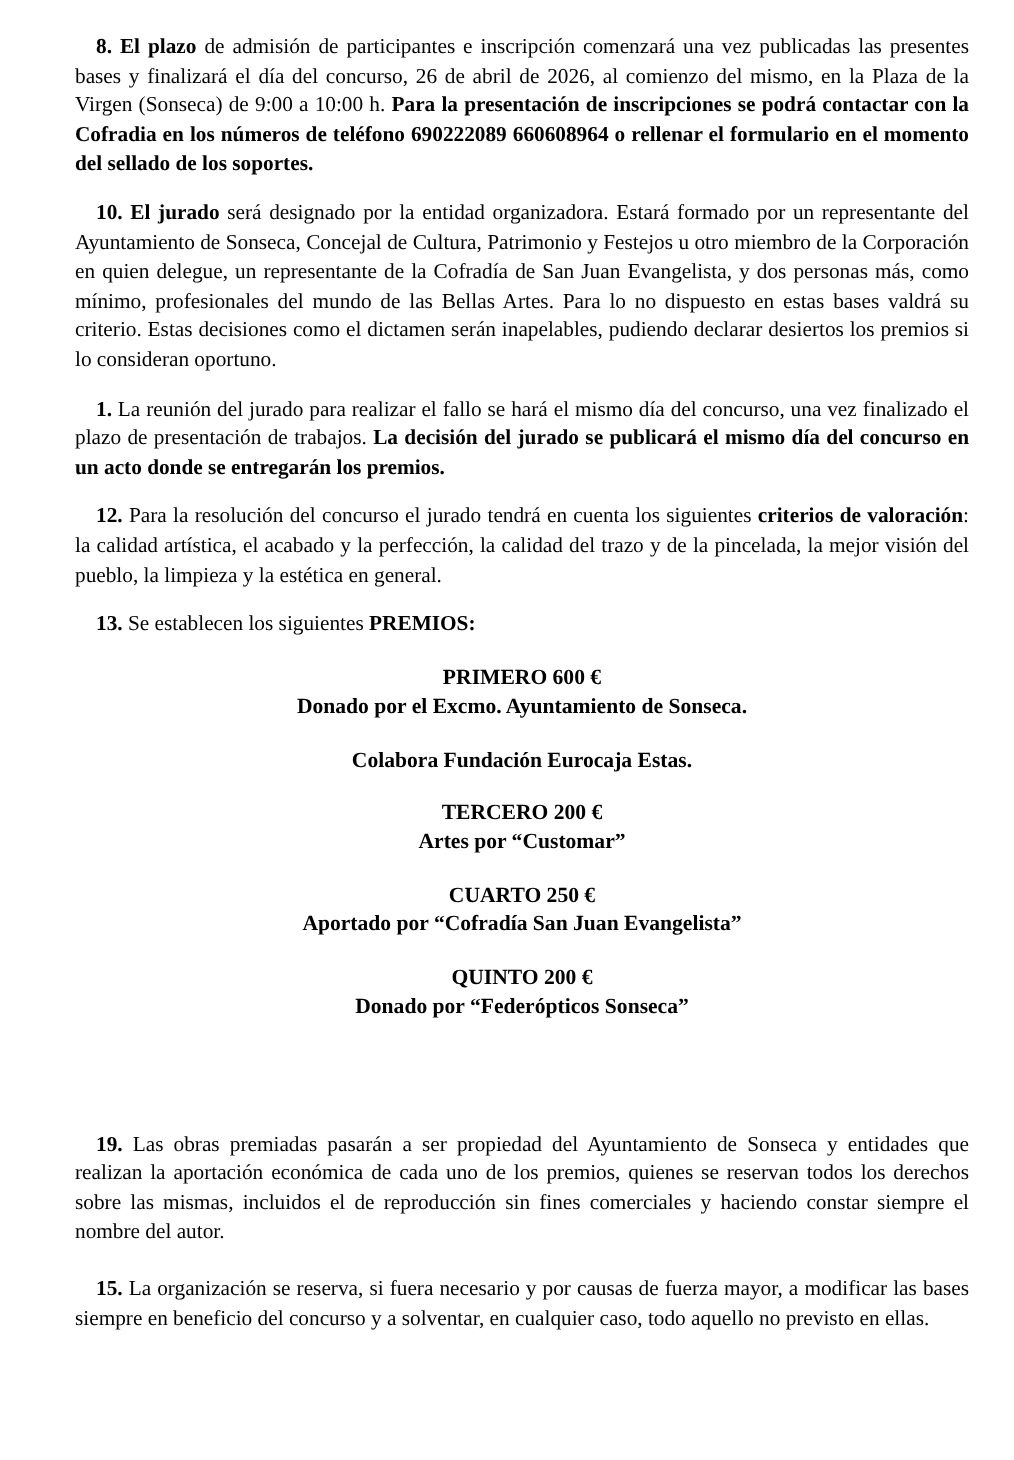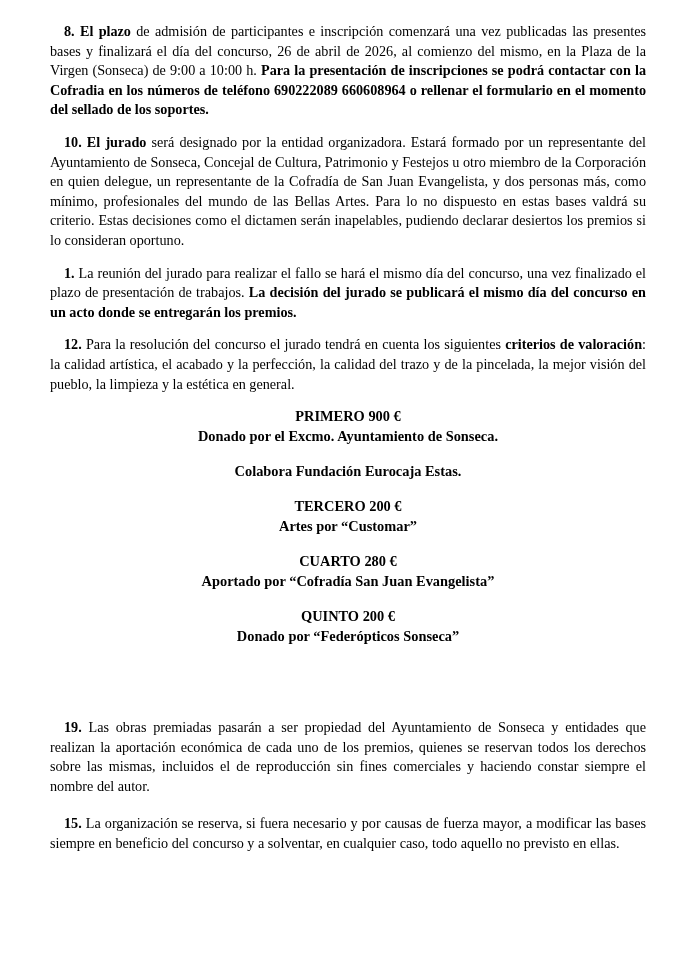"13. Se establecen los siguientes" p.prizes-intro { html: none -> <p> <b>13.</b><span> Se establecen los siguientes </span><b>PREMIOS:</b> </p> }
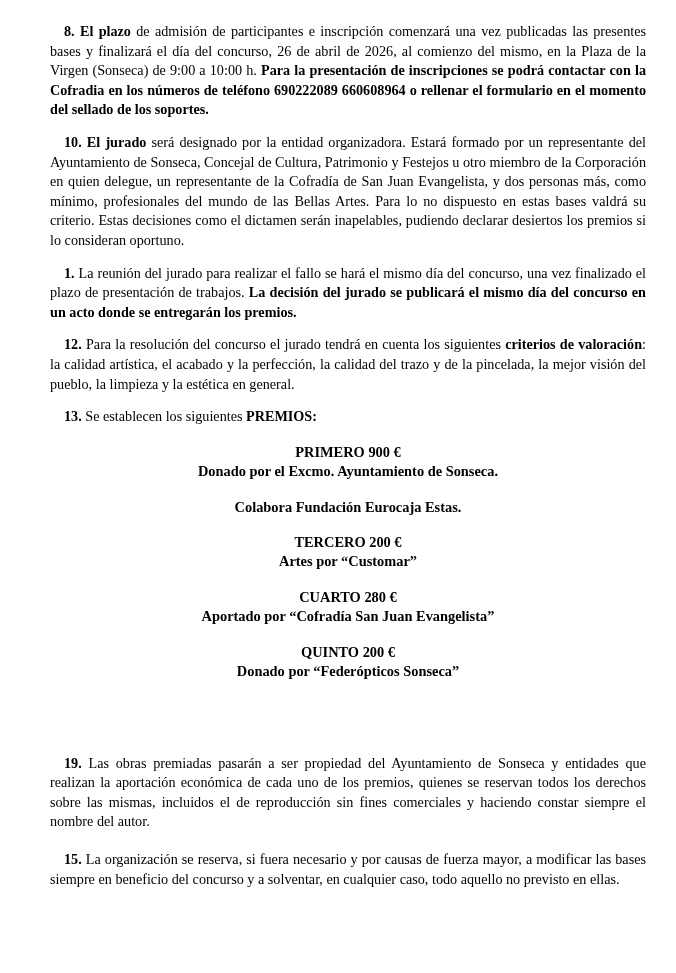"PRIMERO 900 €" div.prize-title { text: 900 -> 600 }
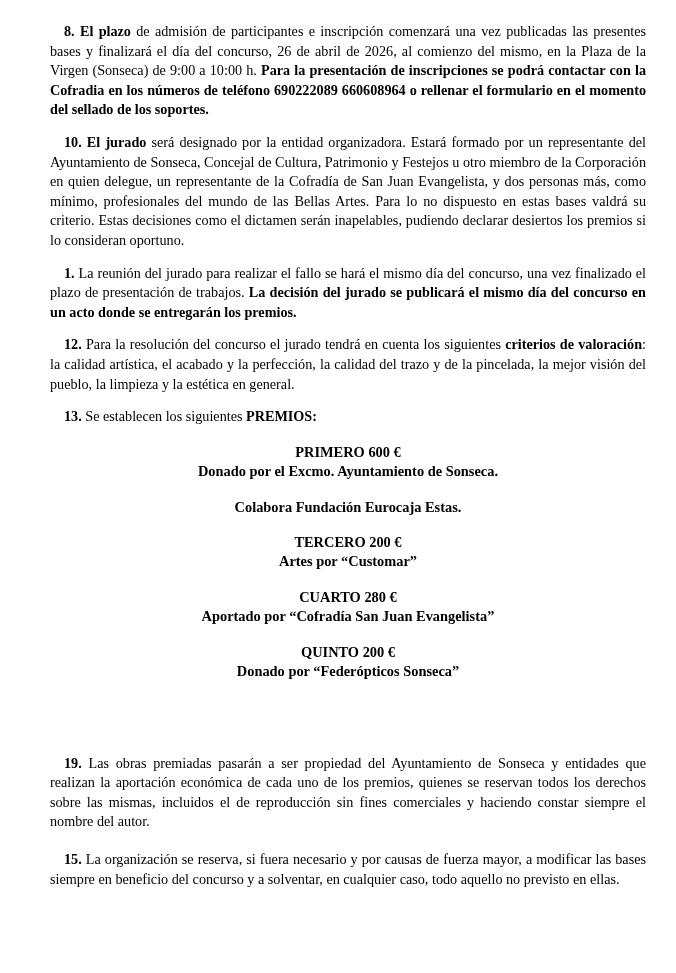"CUARTO 280 €" div.prize-title { text: 280 -> 250 }
